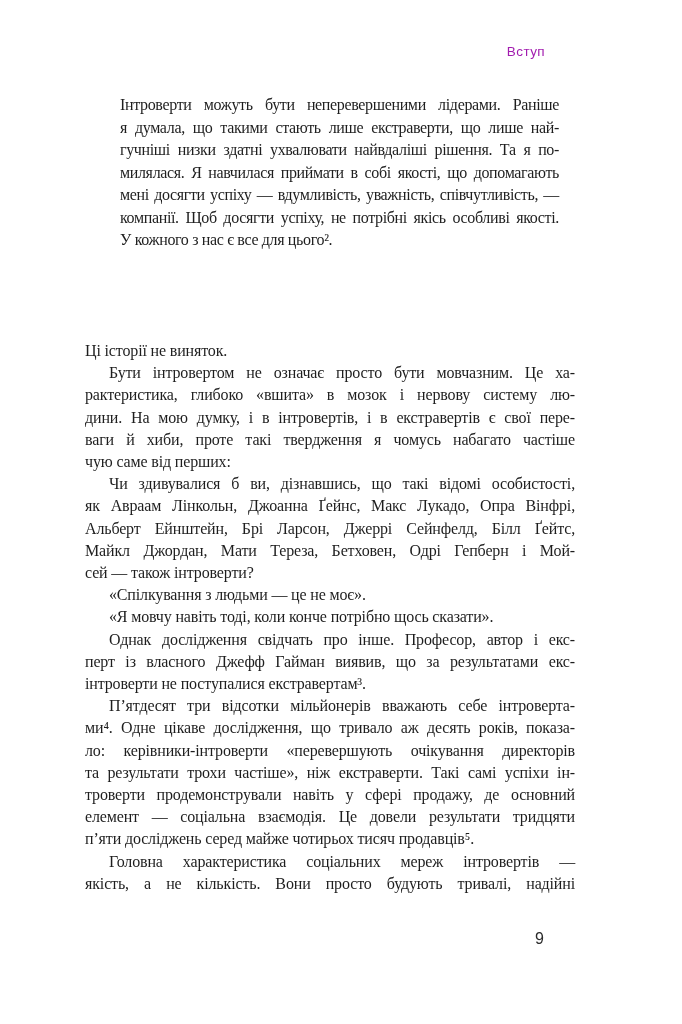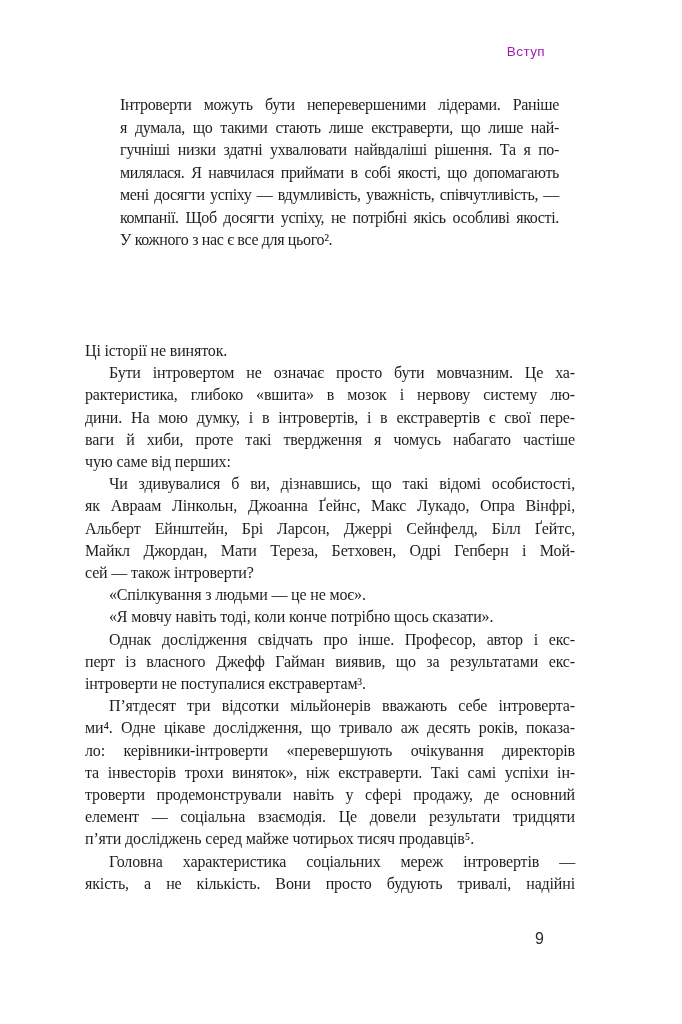"та інвесторів трохи виняток», ніж" div.line { text: інвесторів трохи виняток -> результати трохи частіше }
